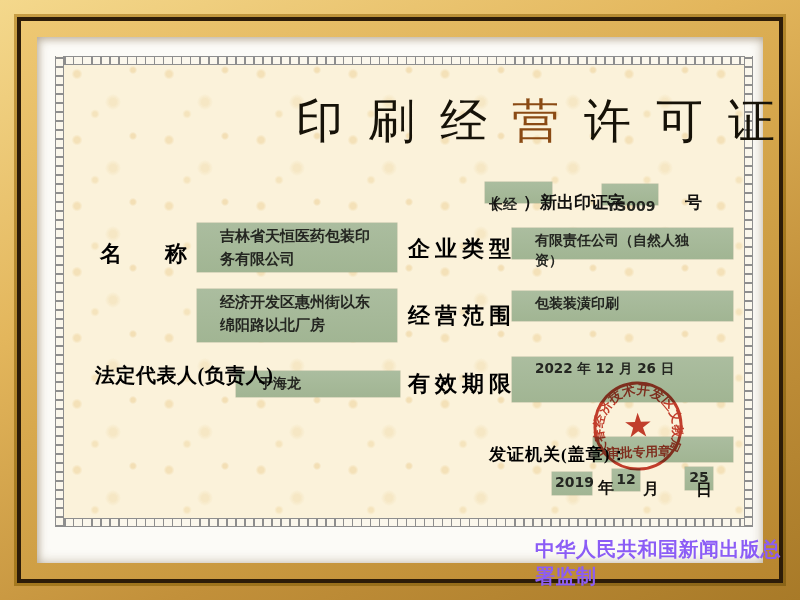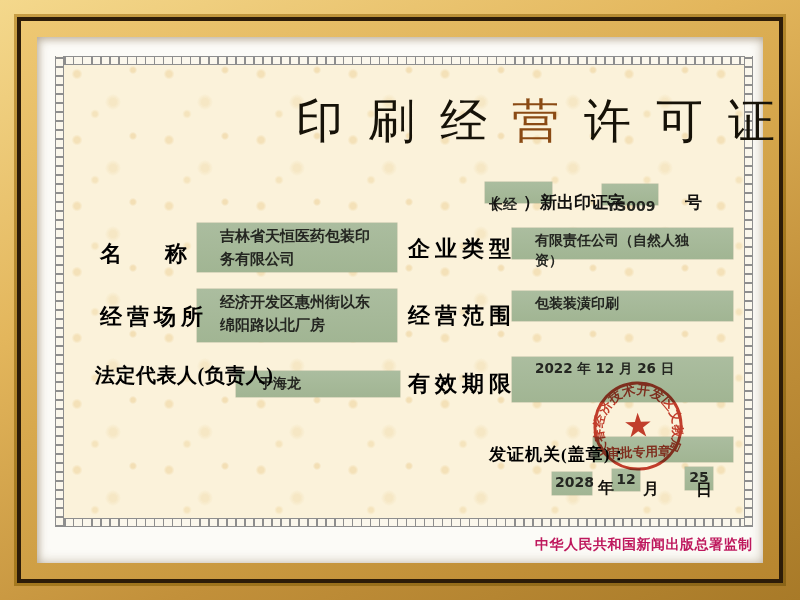"经营场所" div.abs { html: <div>经营场所</div> -> none }
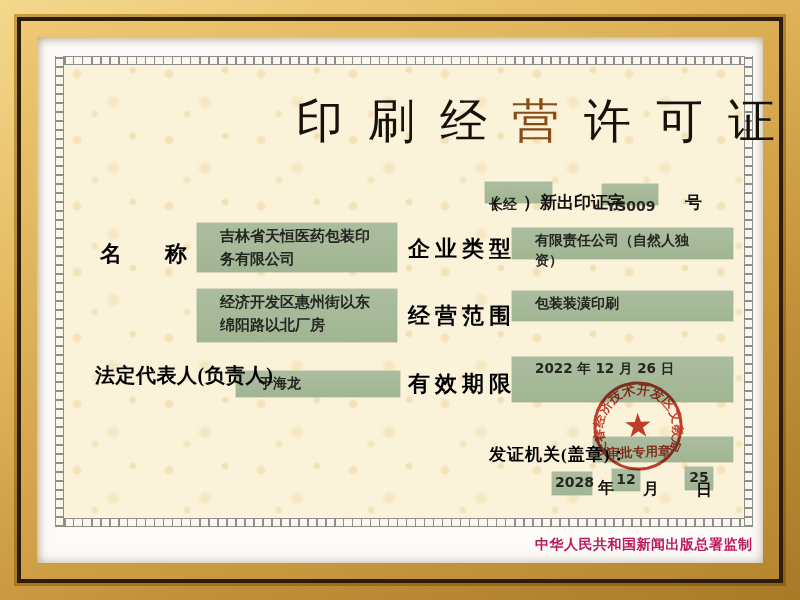"2028" span.gval { text: 2028 -> 2019 }
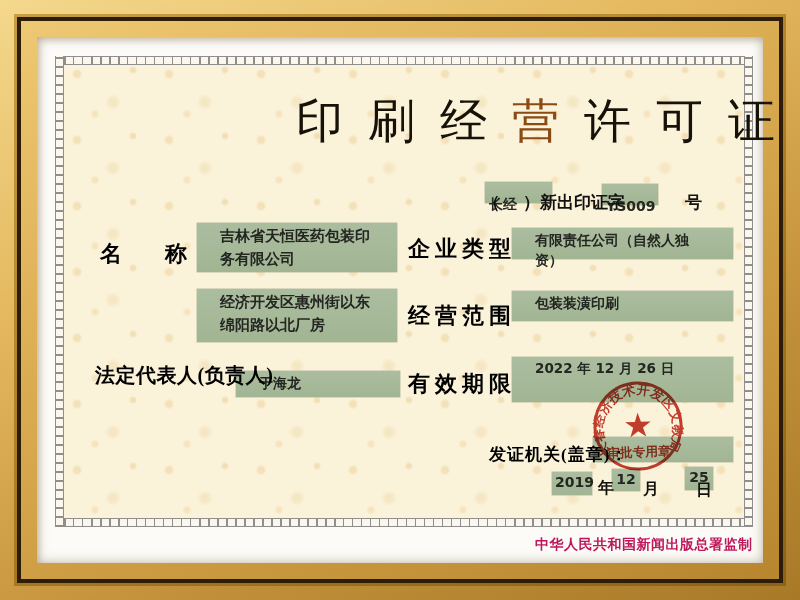"中华人民共和国新闻出版总署监制" .footer { color: #be185d -> #8b5cf6; font-size: 14px -> 20px }
